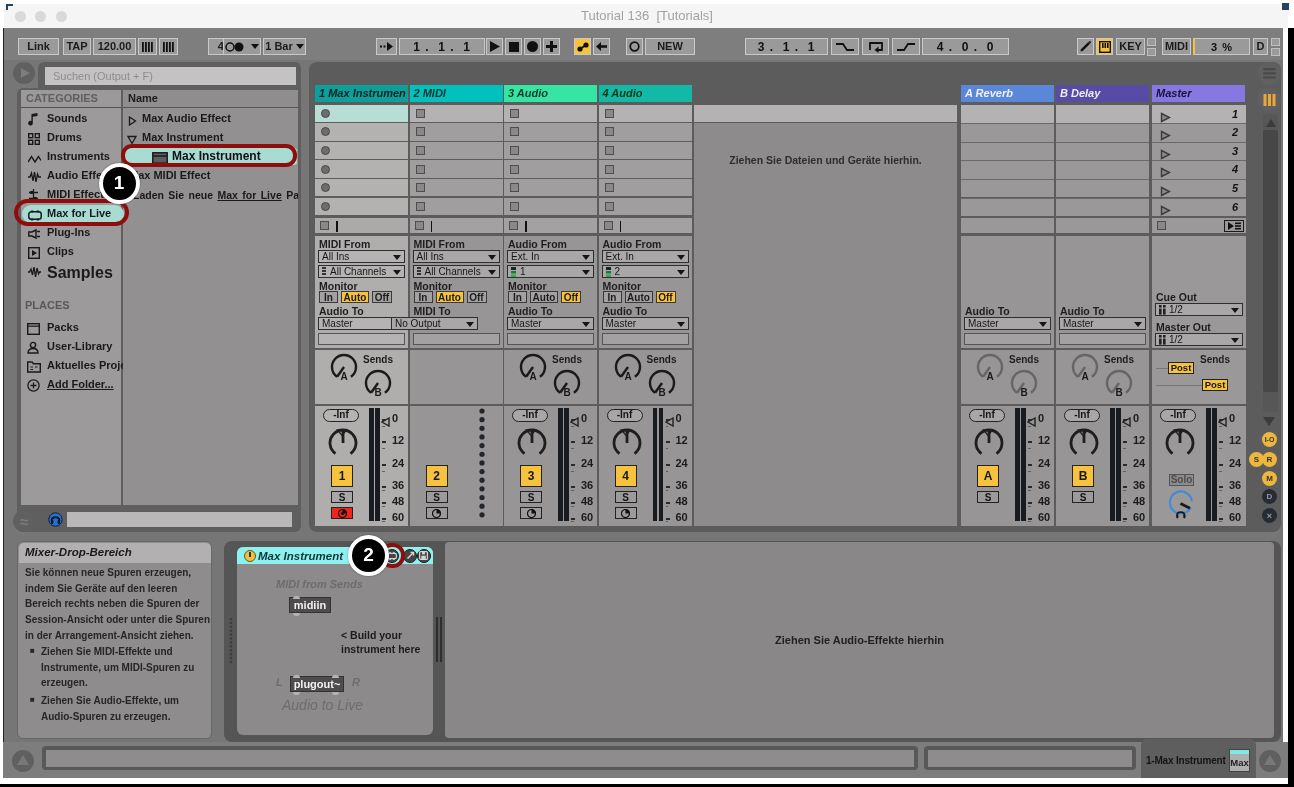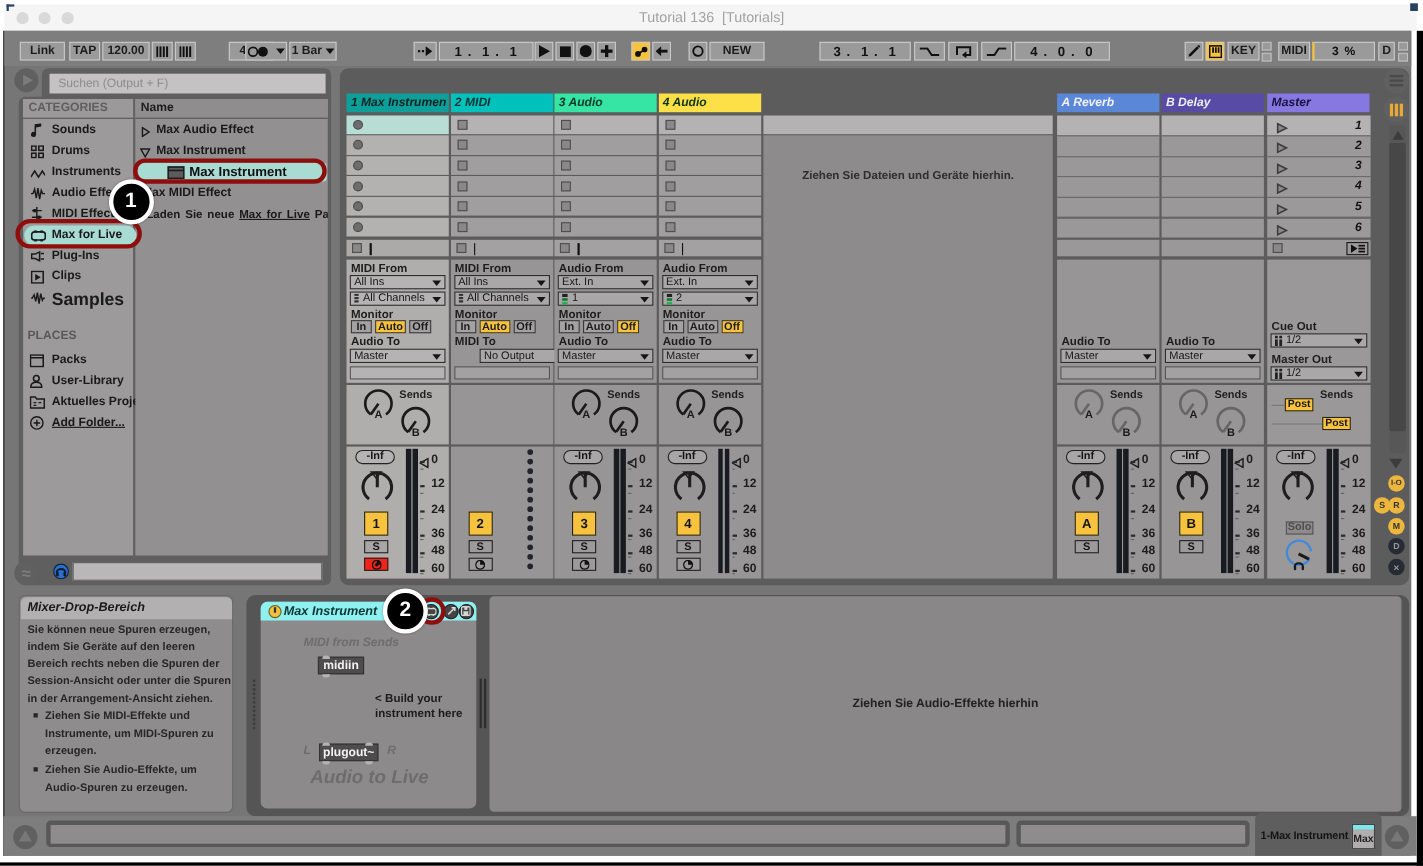"4 Audio" div.abs { background: #fde047 -> #14b8a6 }
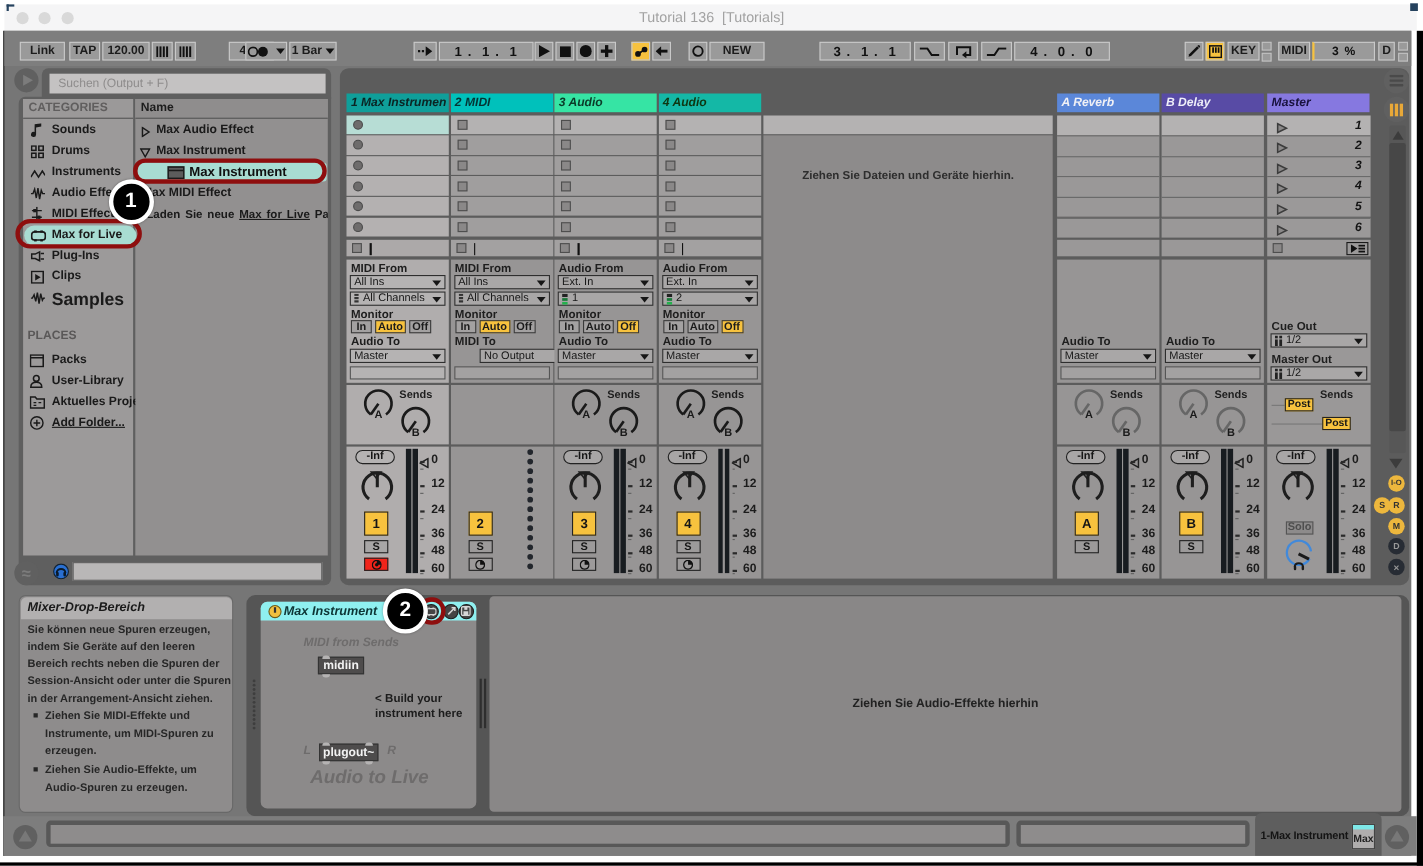"No Output" div.dd { left: 436px -> 391px }
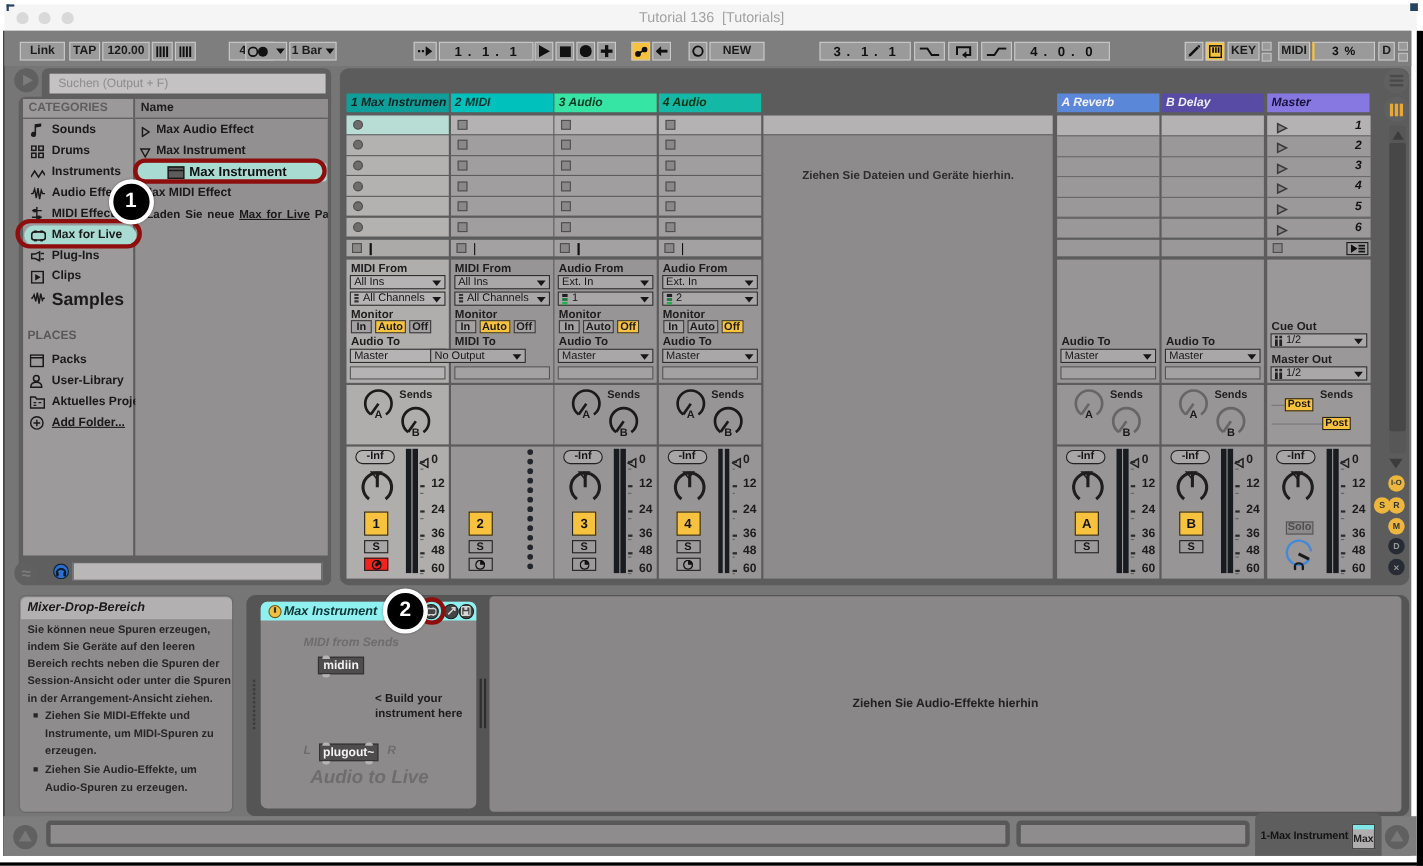"Audio to Live" div.abs { font-size: 17px -> 14px; font-weight: bold -> normal }
